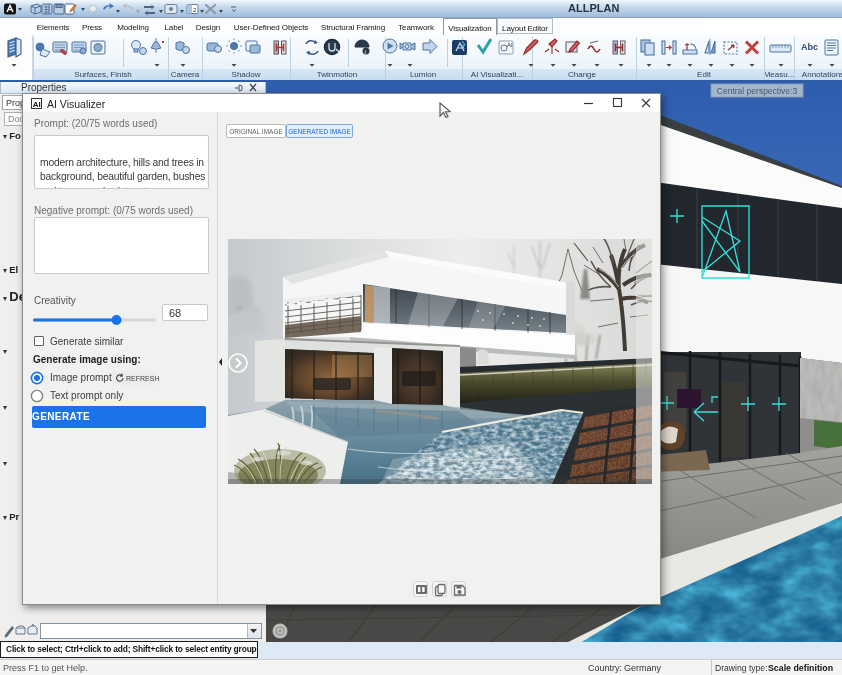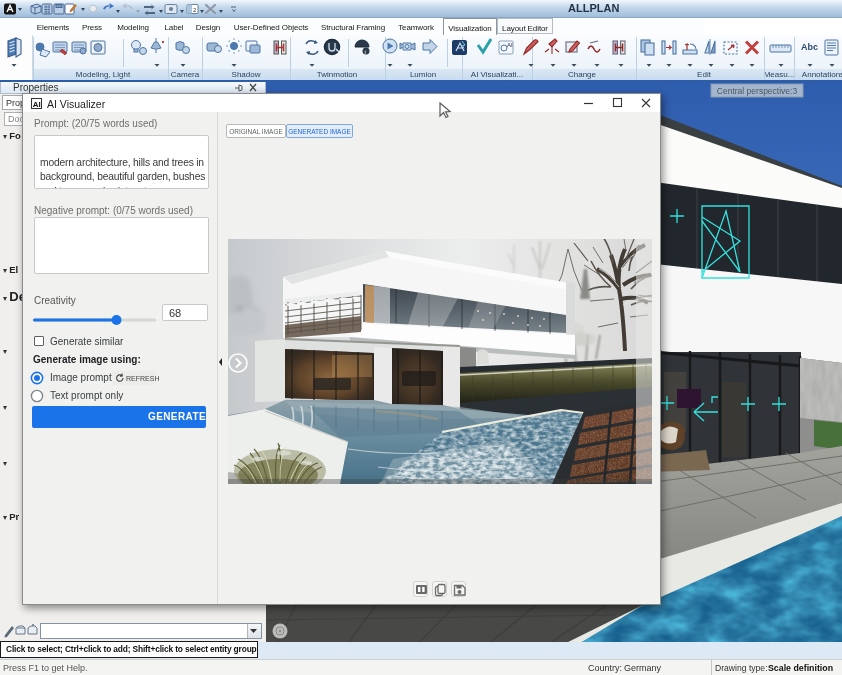"Modeling, Light" span.grplbl { text: Modeling, Light -> Surfaces, Finish }
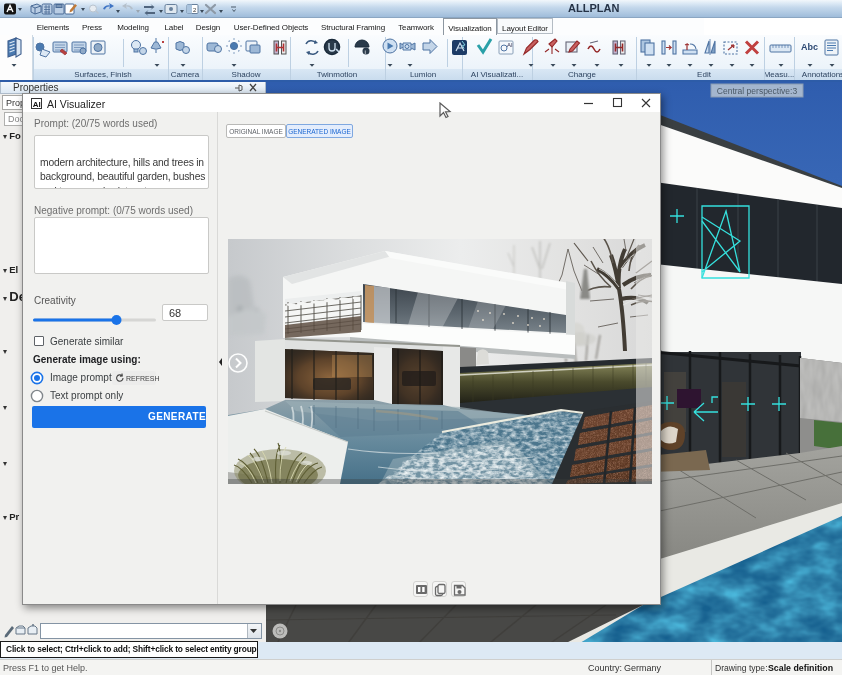"Properties" .palhdr { padding-left: 12px -> 20px }
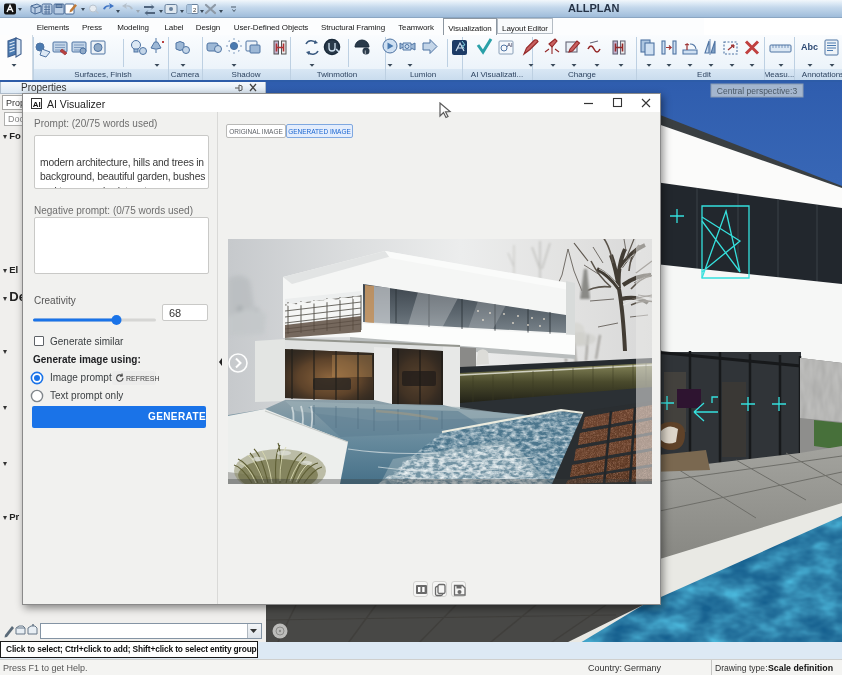"GENERATE" .genbtn { text-align: right -> left }
